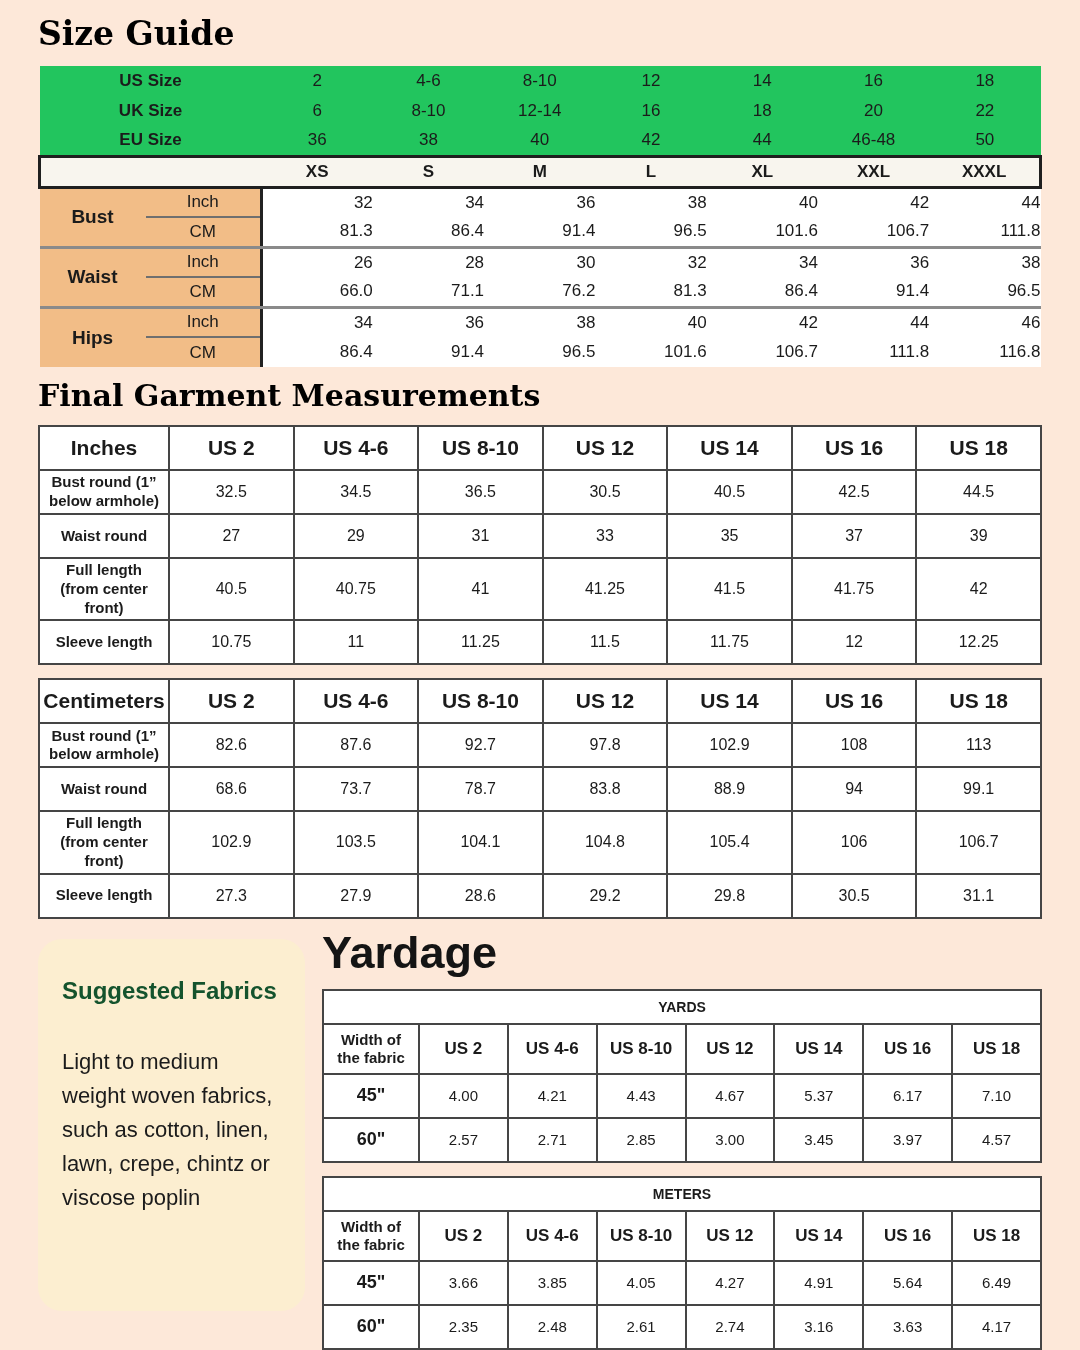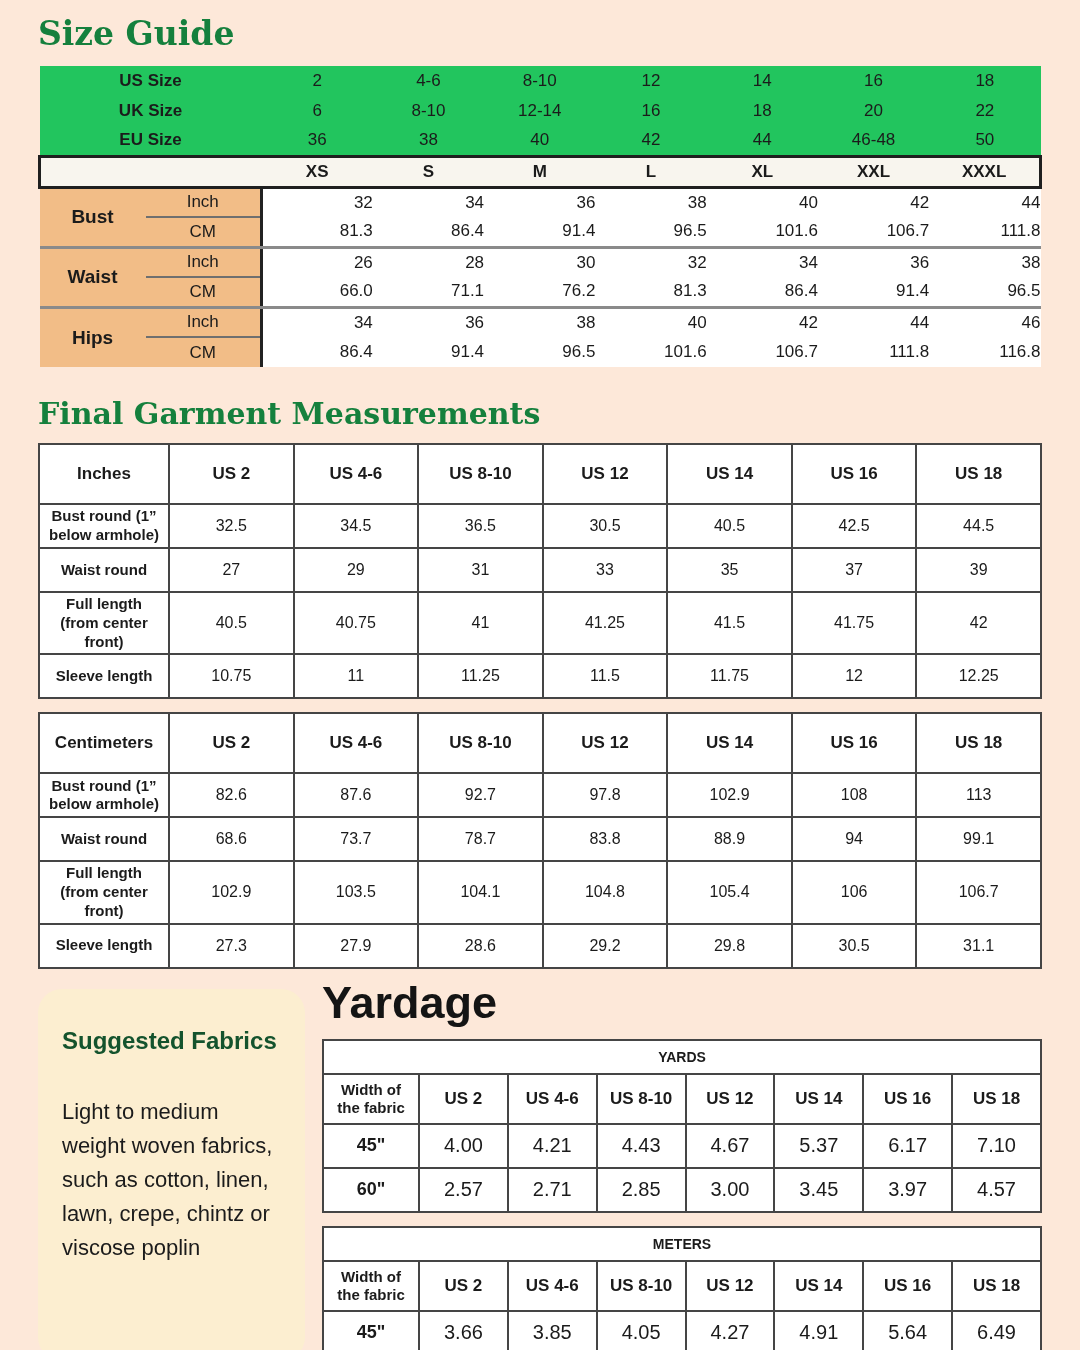"Size Guide" h1.serif, h2.serif { color: #15803d -> #000000 }
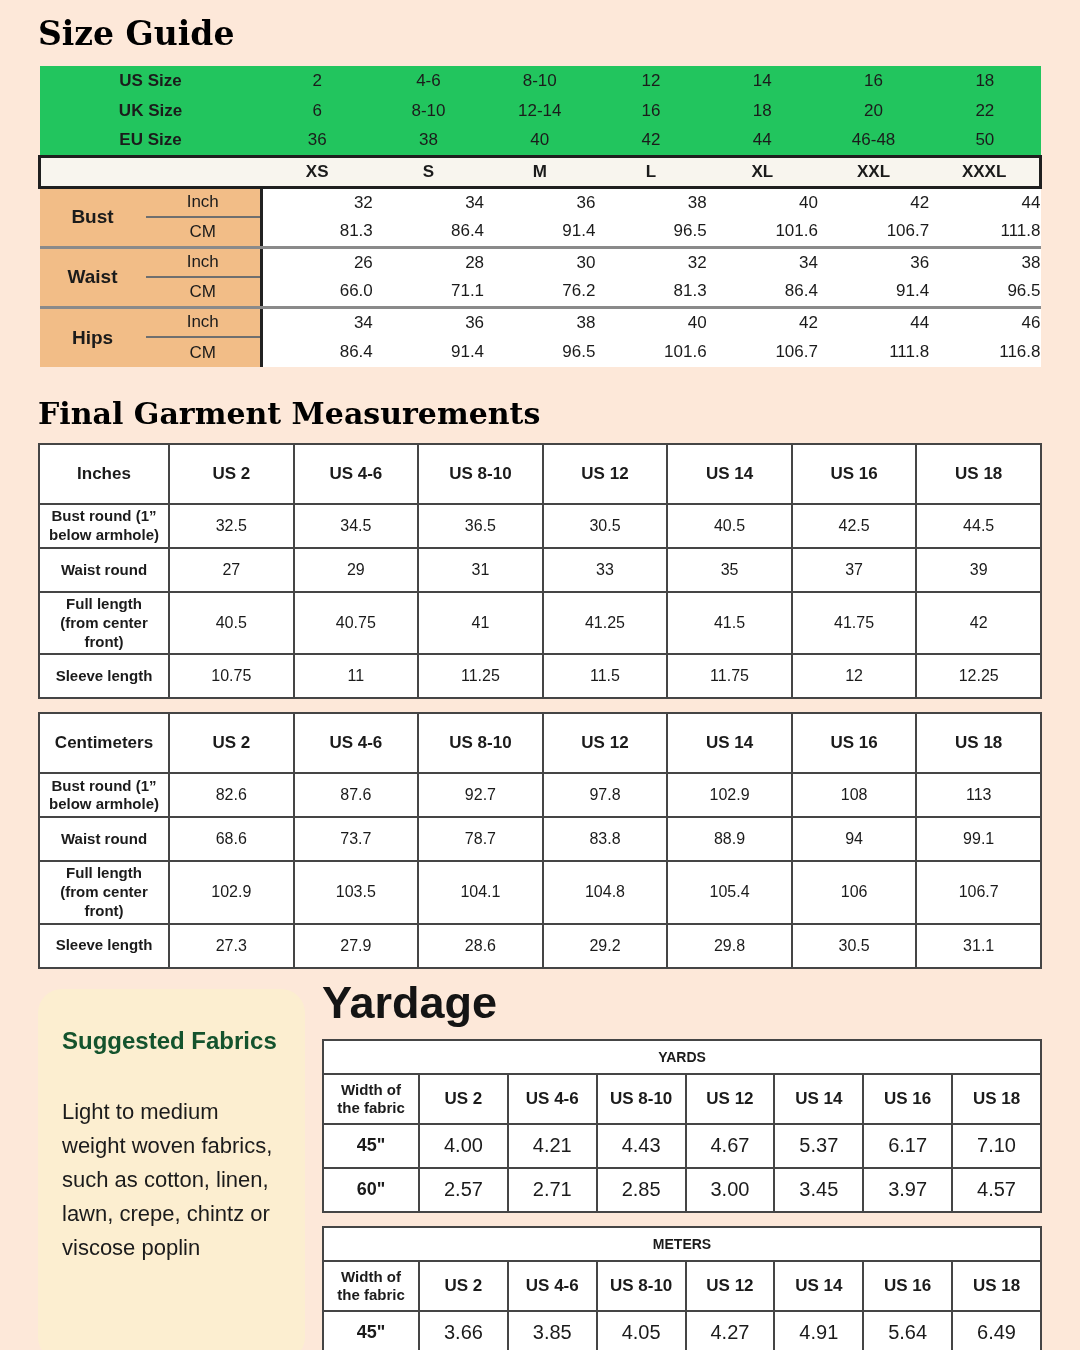"Final Garment Measurements" h2.serif { margin: 29px 0 12px 0 -> 11px 0 12px 0 }
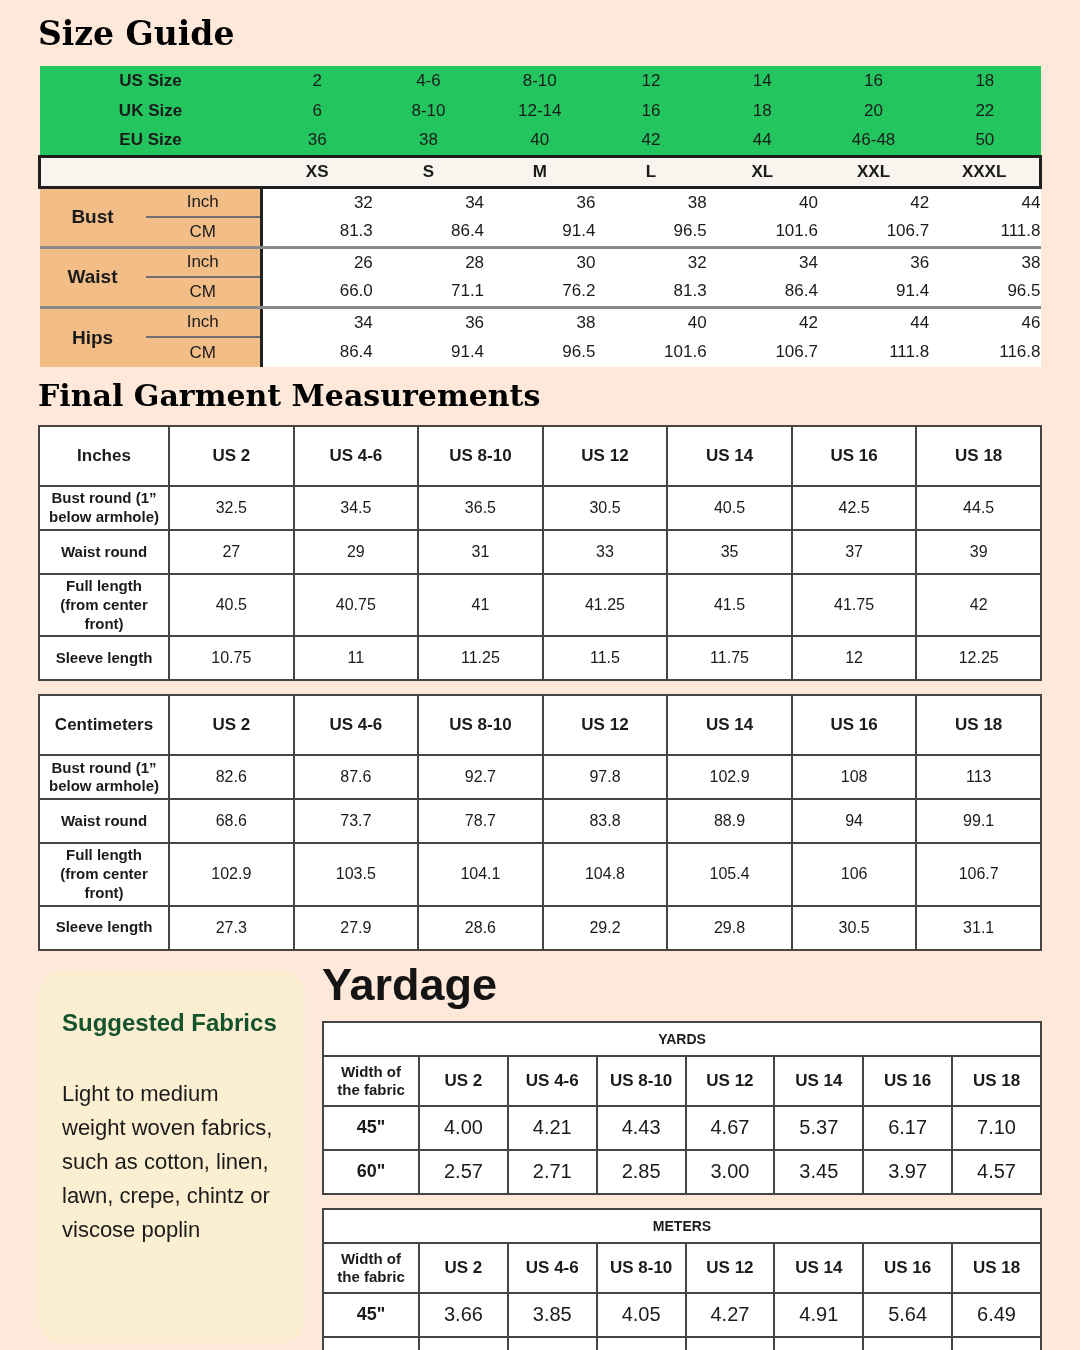"Inches" .garment th { font-size: 17px -> 21px; height: 60px -> 44px }
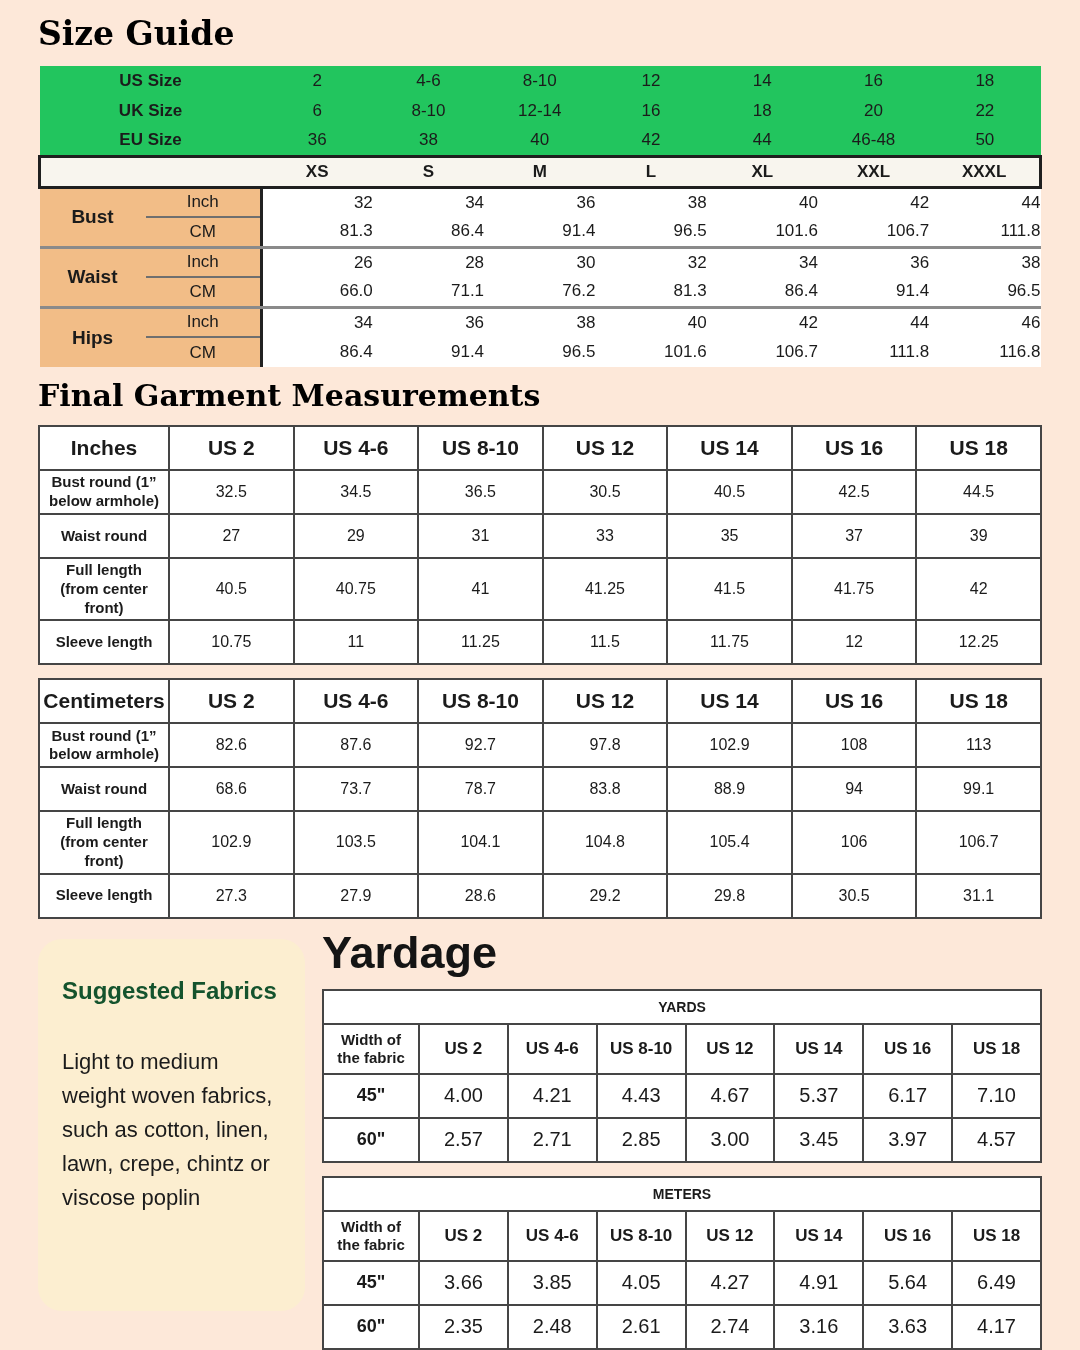"4.00" .yardage td { font-size: 20px -> 15px }
